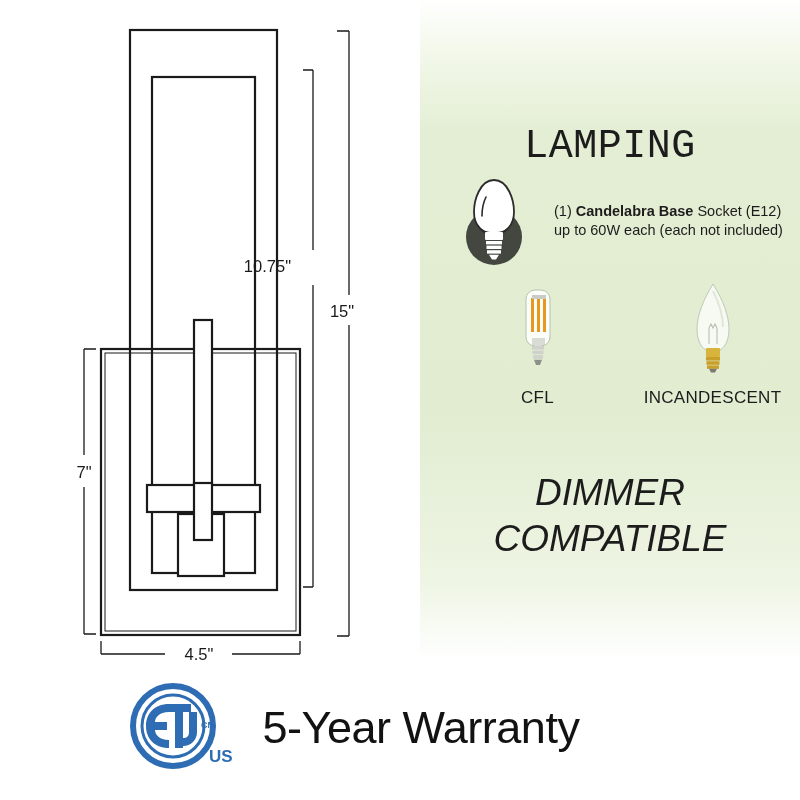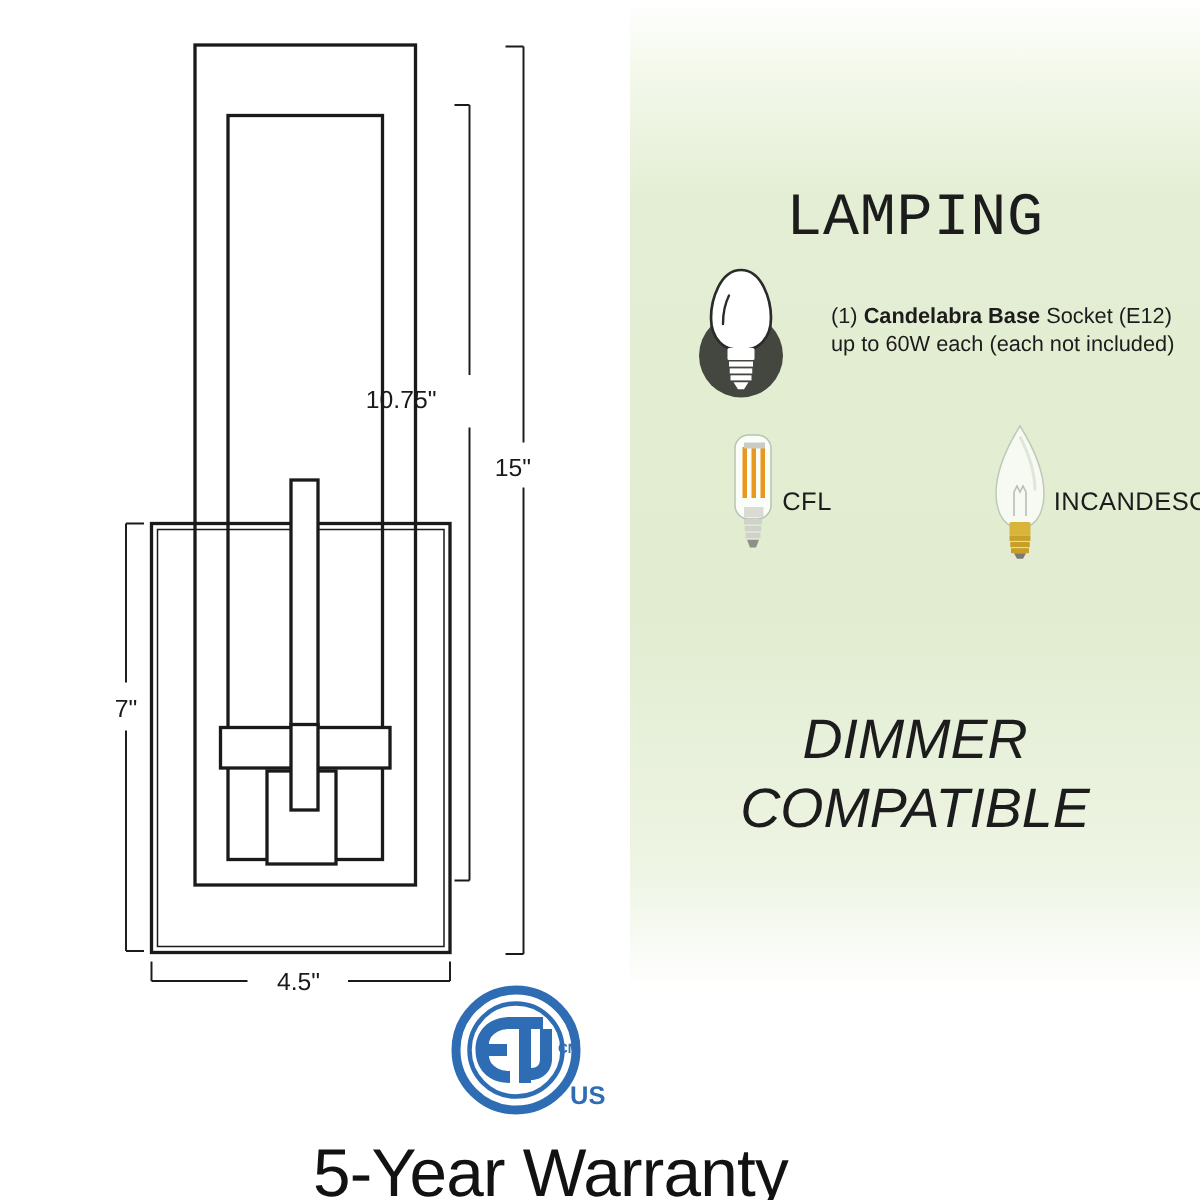"CFL" .bulb-cell { flex-direction: row -> column }
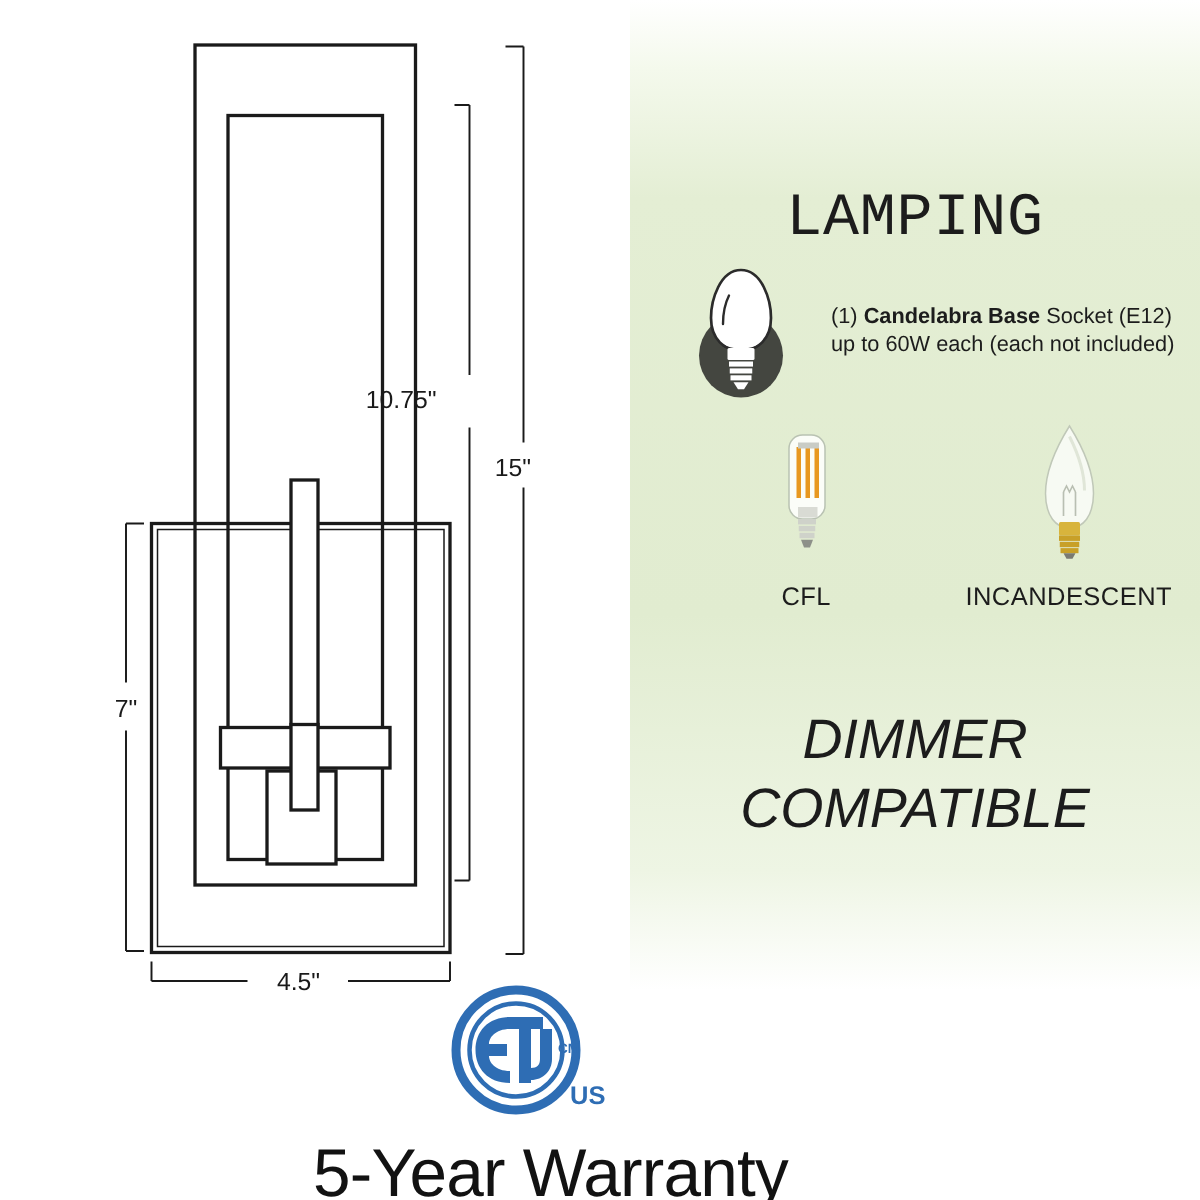"CM" #warranty-bar { flex-direction: column -> none }
